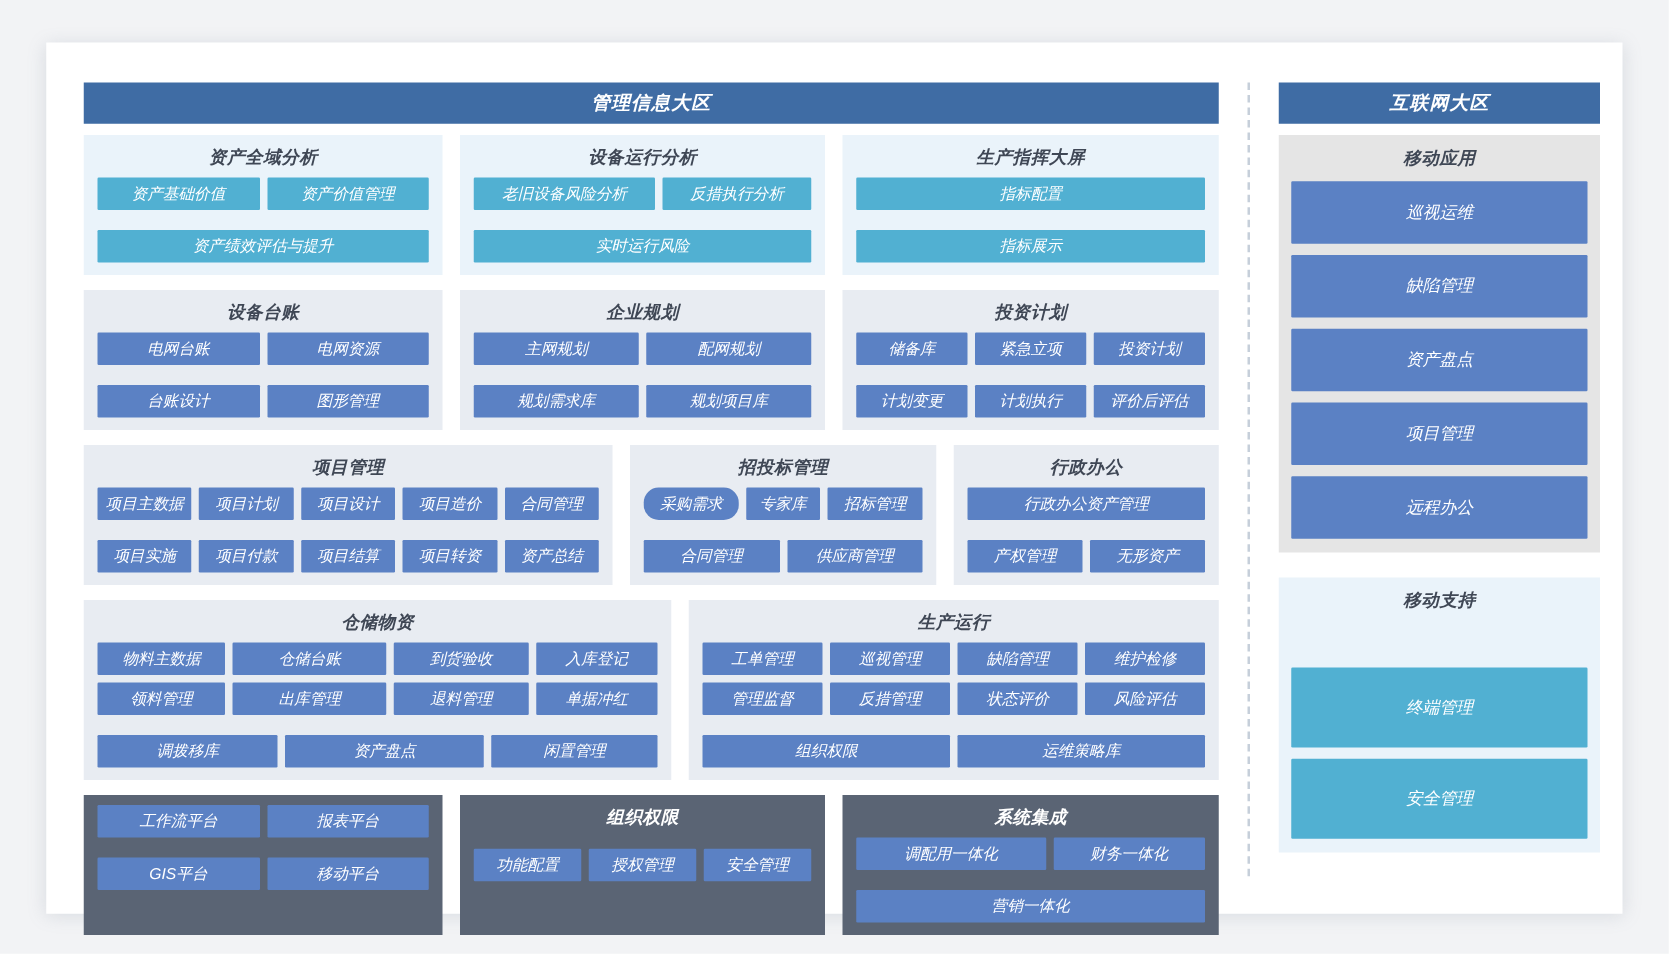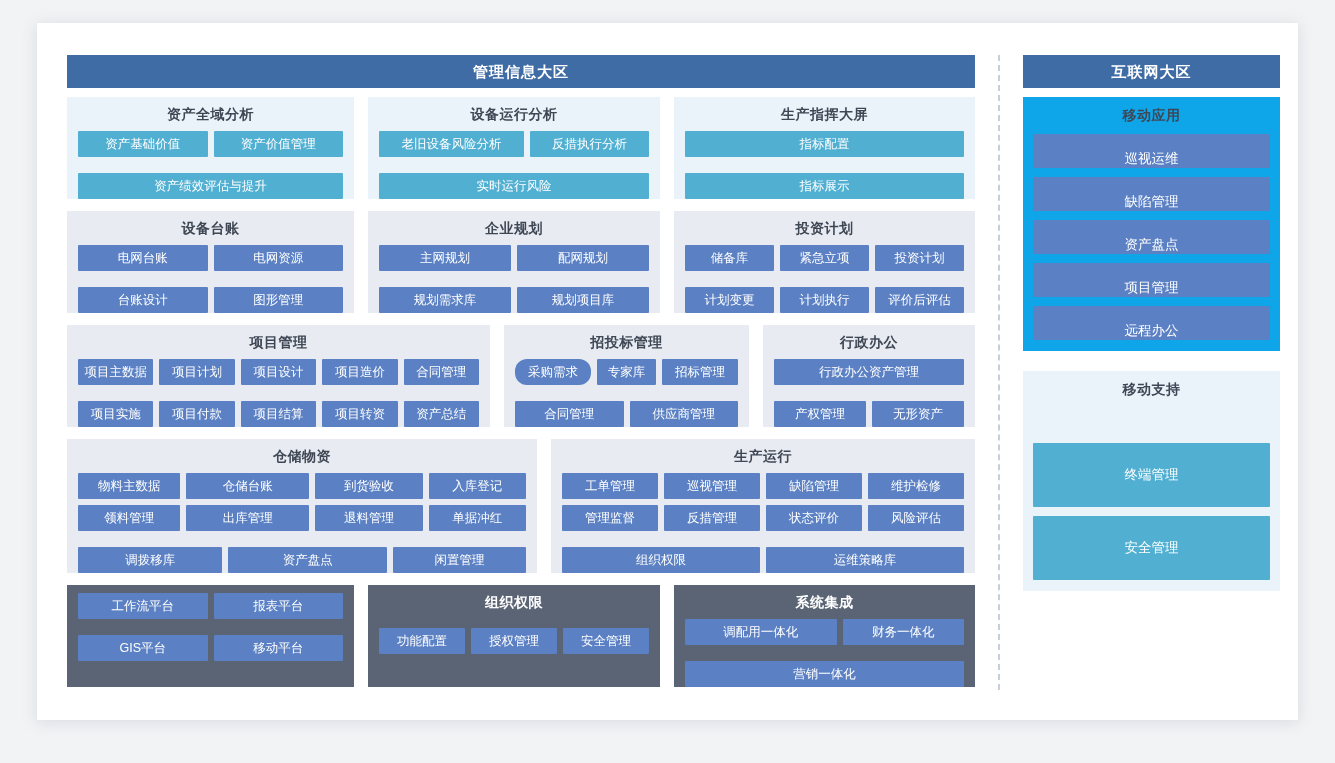"管理信息大区" .page { font-style: none -> italic; top: 23px -> 34px }
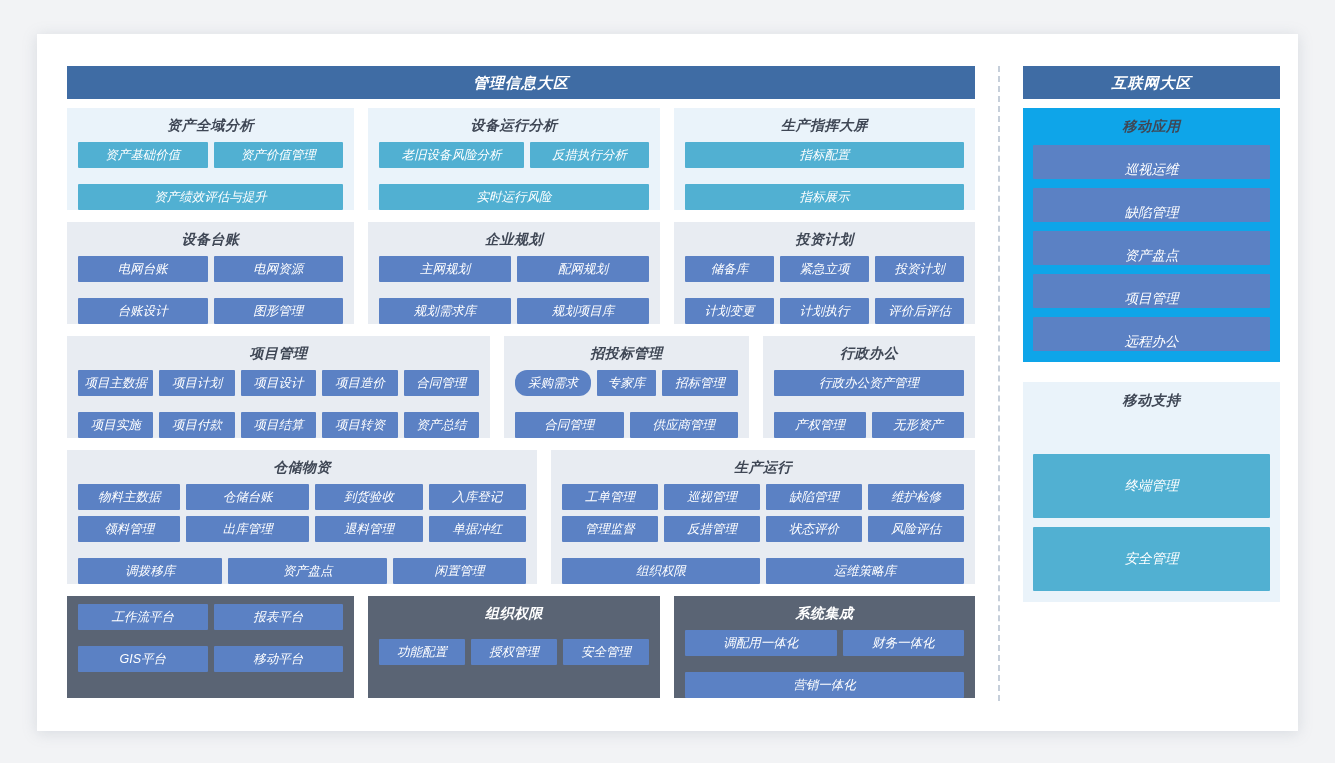"资产全域分析" .grp { padding: 8px 11px 0 11px -> 8px 11px 10px 11px }
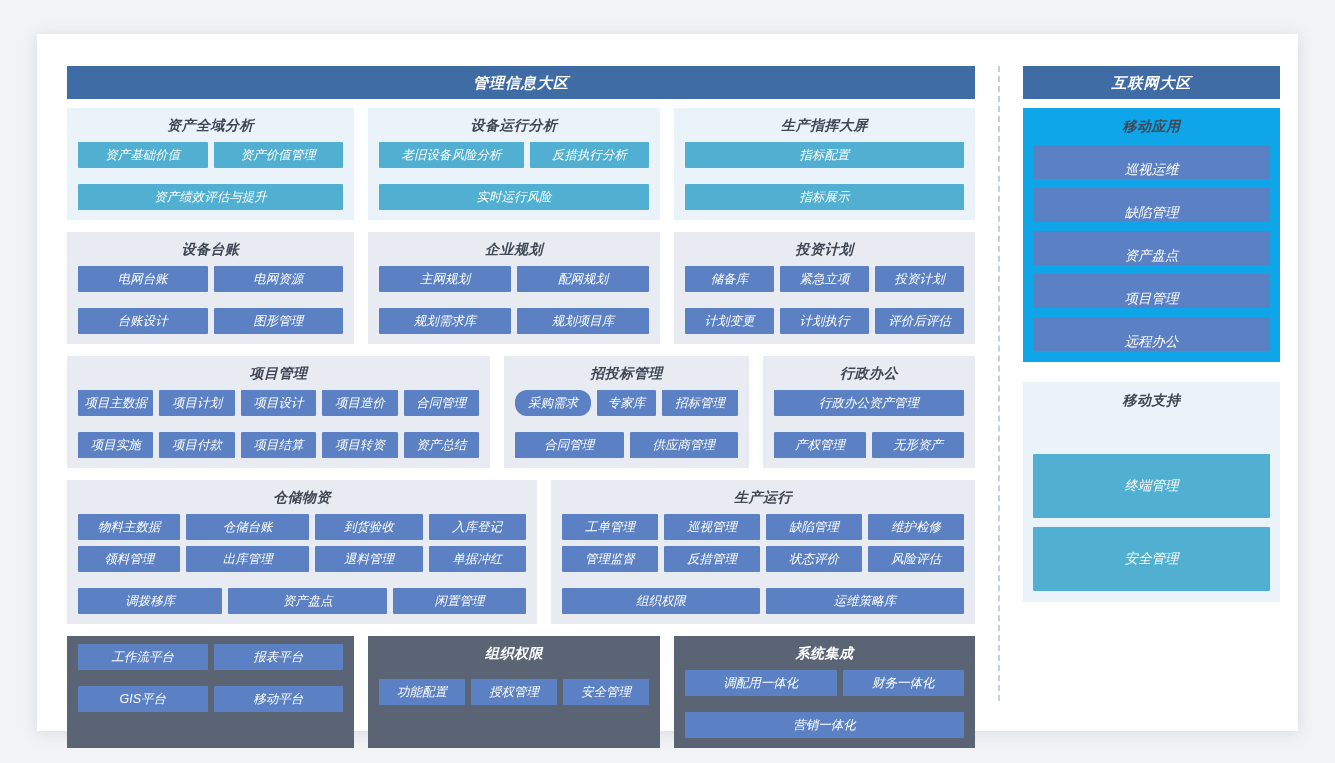"移动应用" .side-grp.gray { background: #0ea5e9 -> #e5e5e5 }
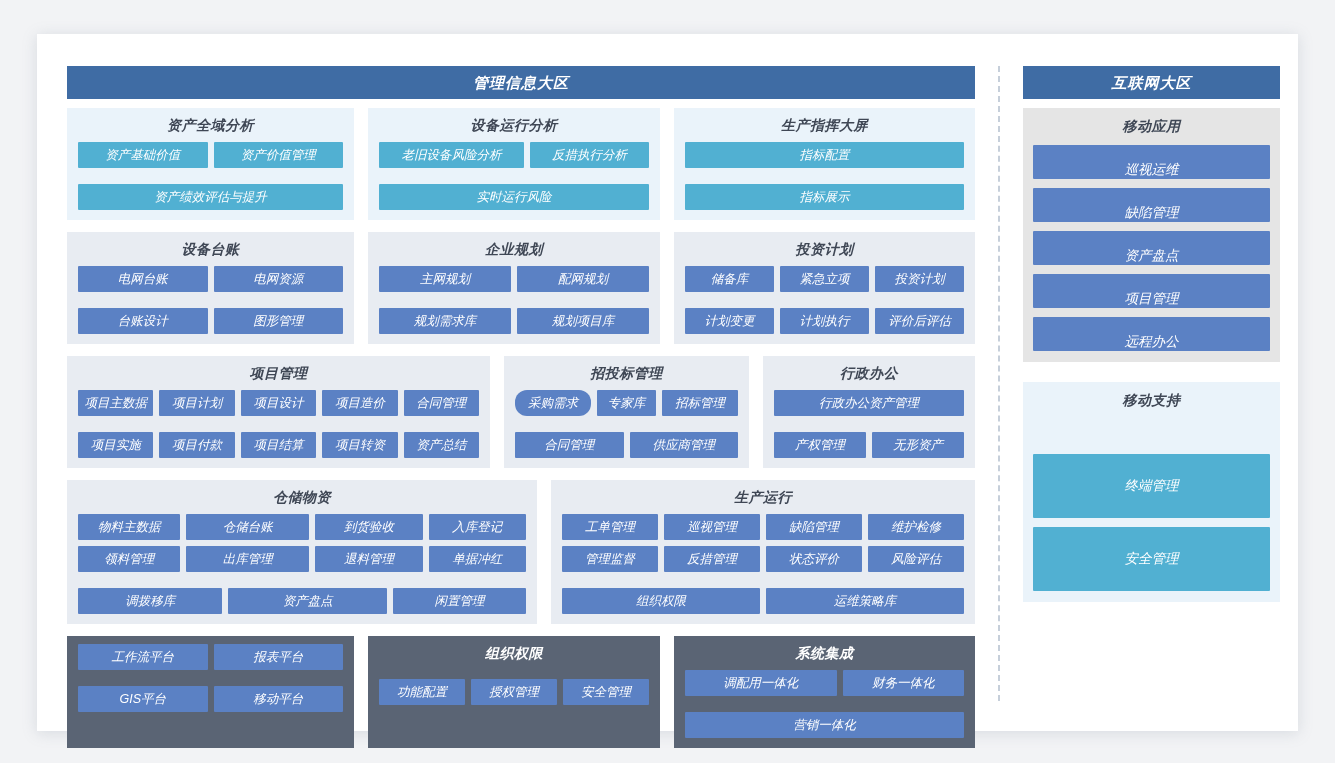"巡视运维" .side-tile { height: 34px -> 50px }
